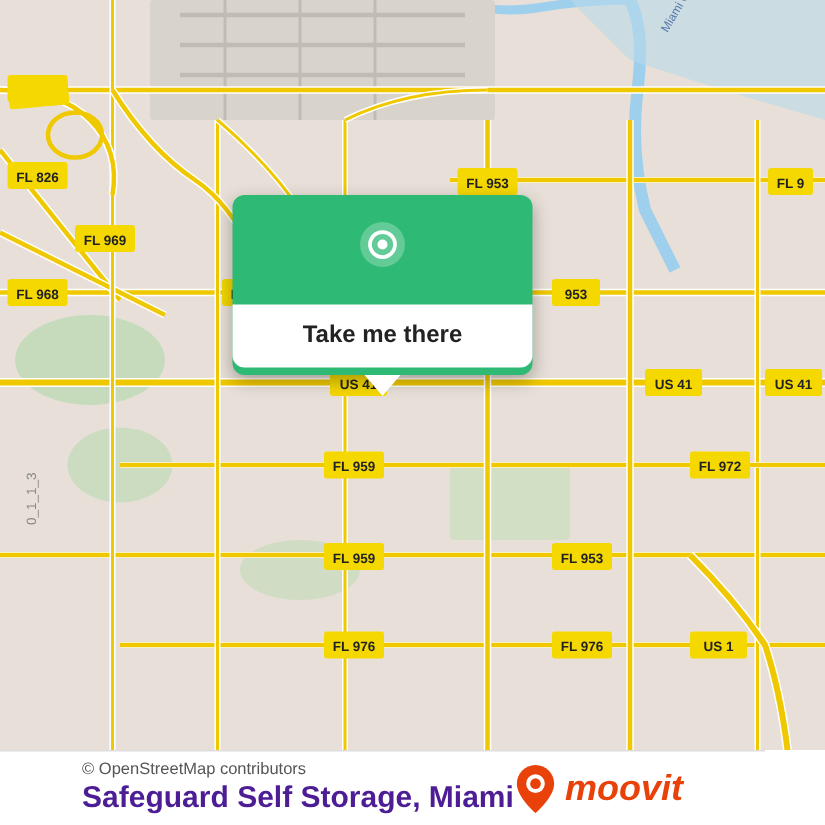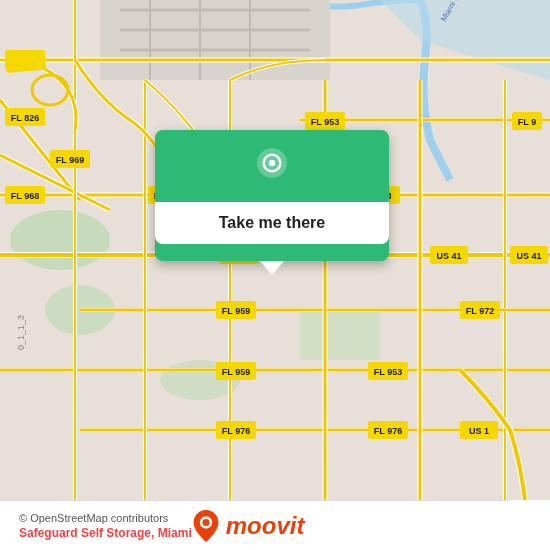"Take me there" #popup-card { padding-bottom: 17px -> 5px; width: 234px -> 200px }
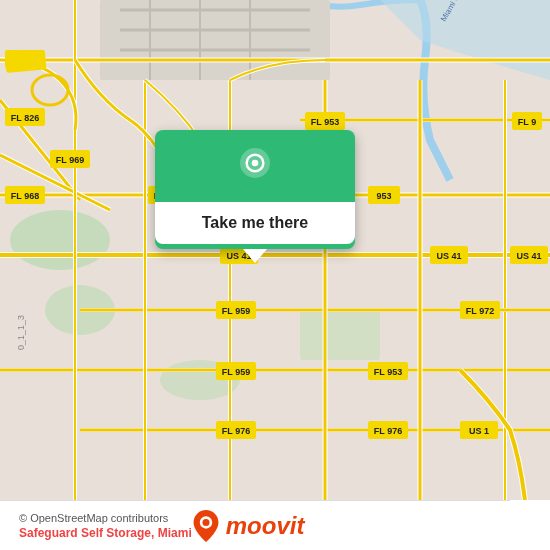"© OpenStreetMap contributors" #bottom-bar { justify-content: flex-start -> center }
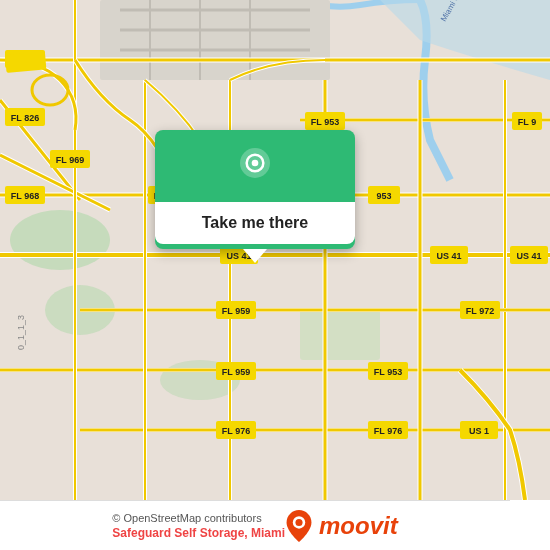"Safeguard Self Storage, Miami" .location-text { color: #ef4444 -> #4c1d95; font-size: 12px -> 20px }
